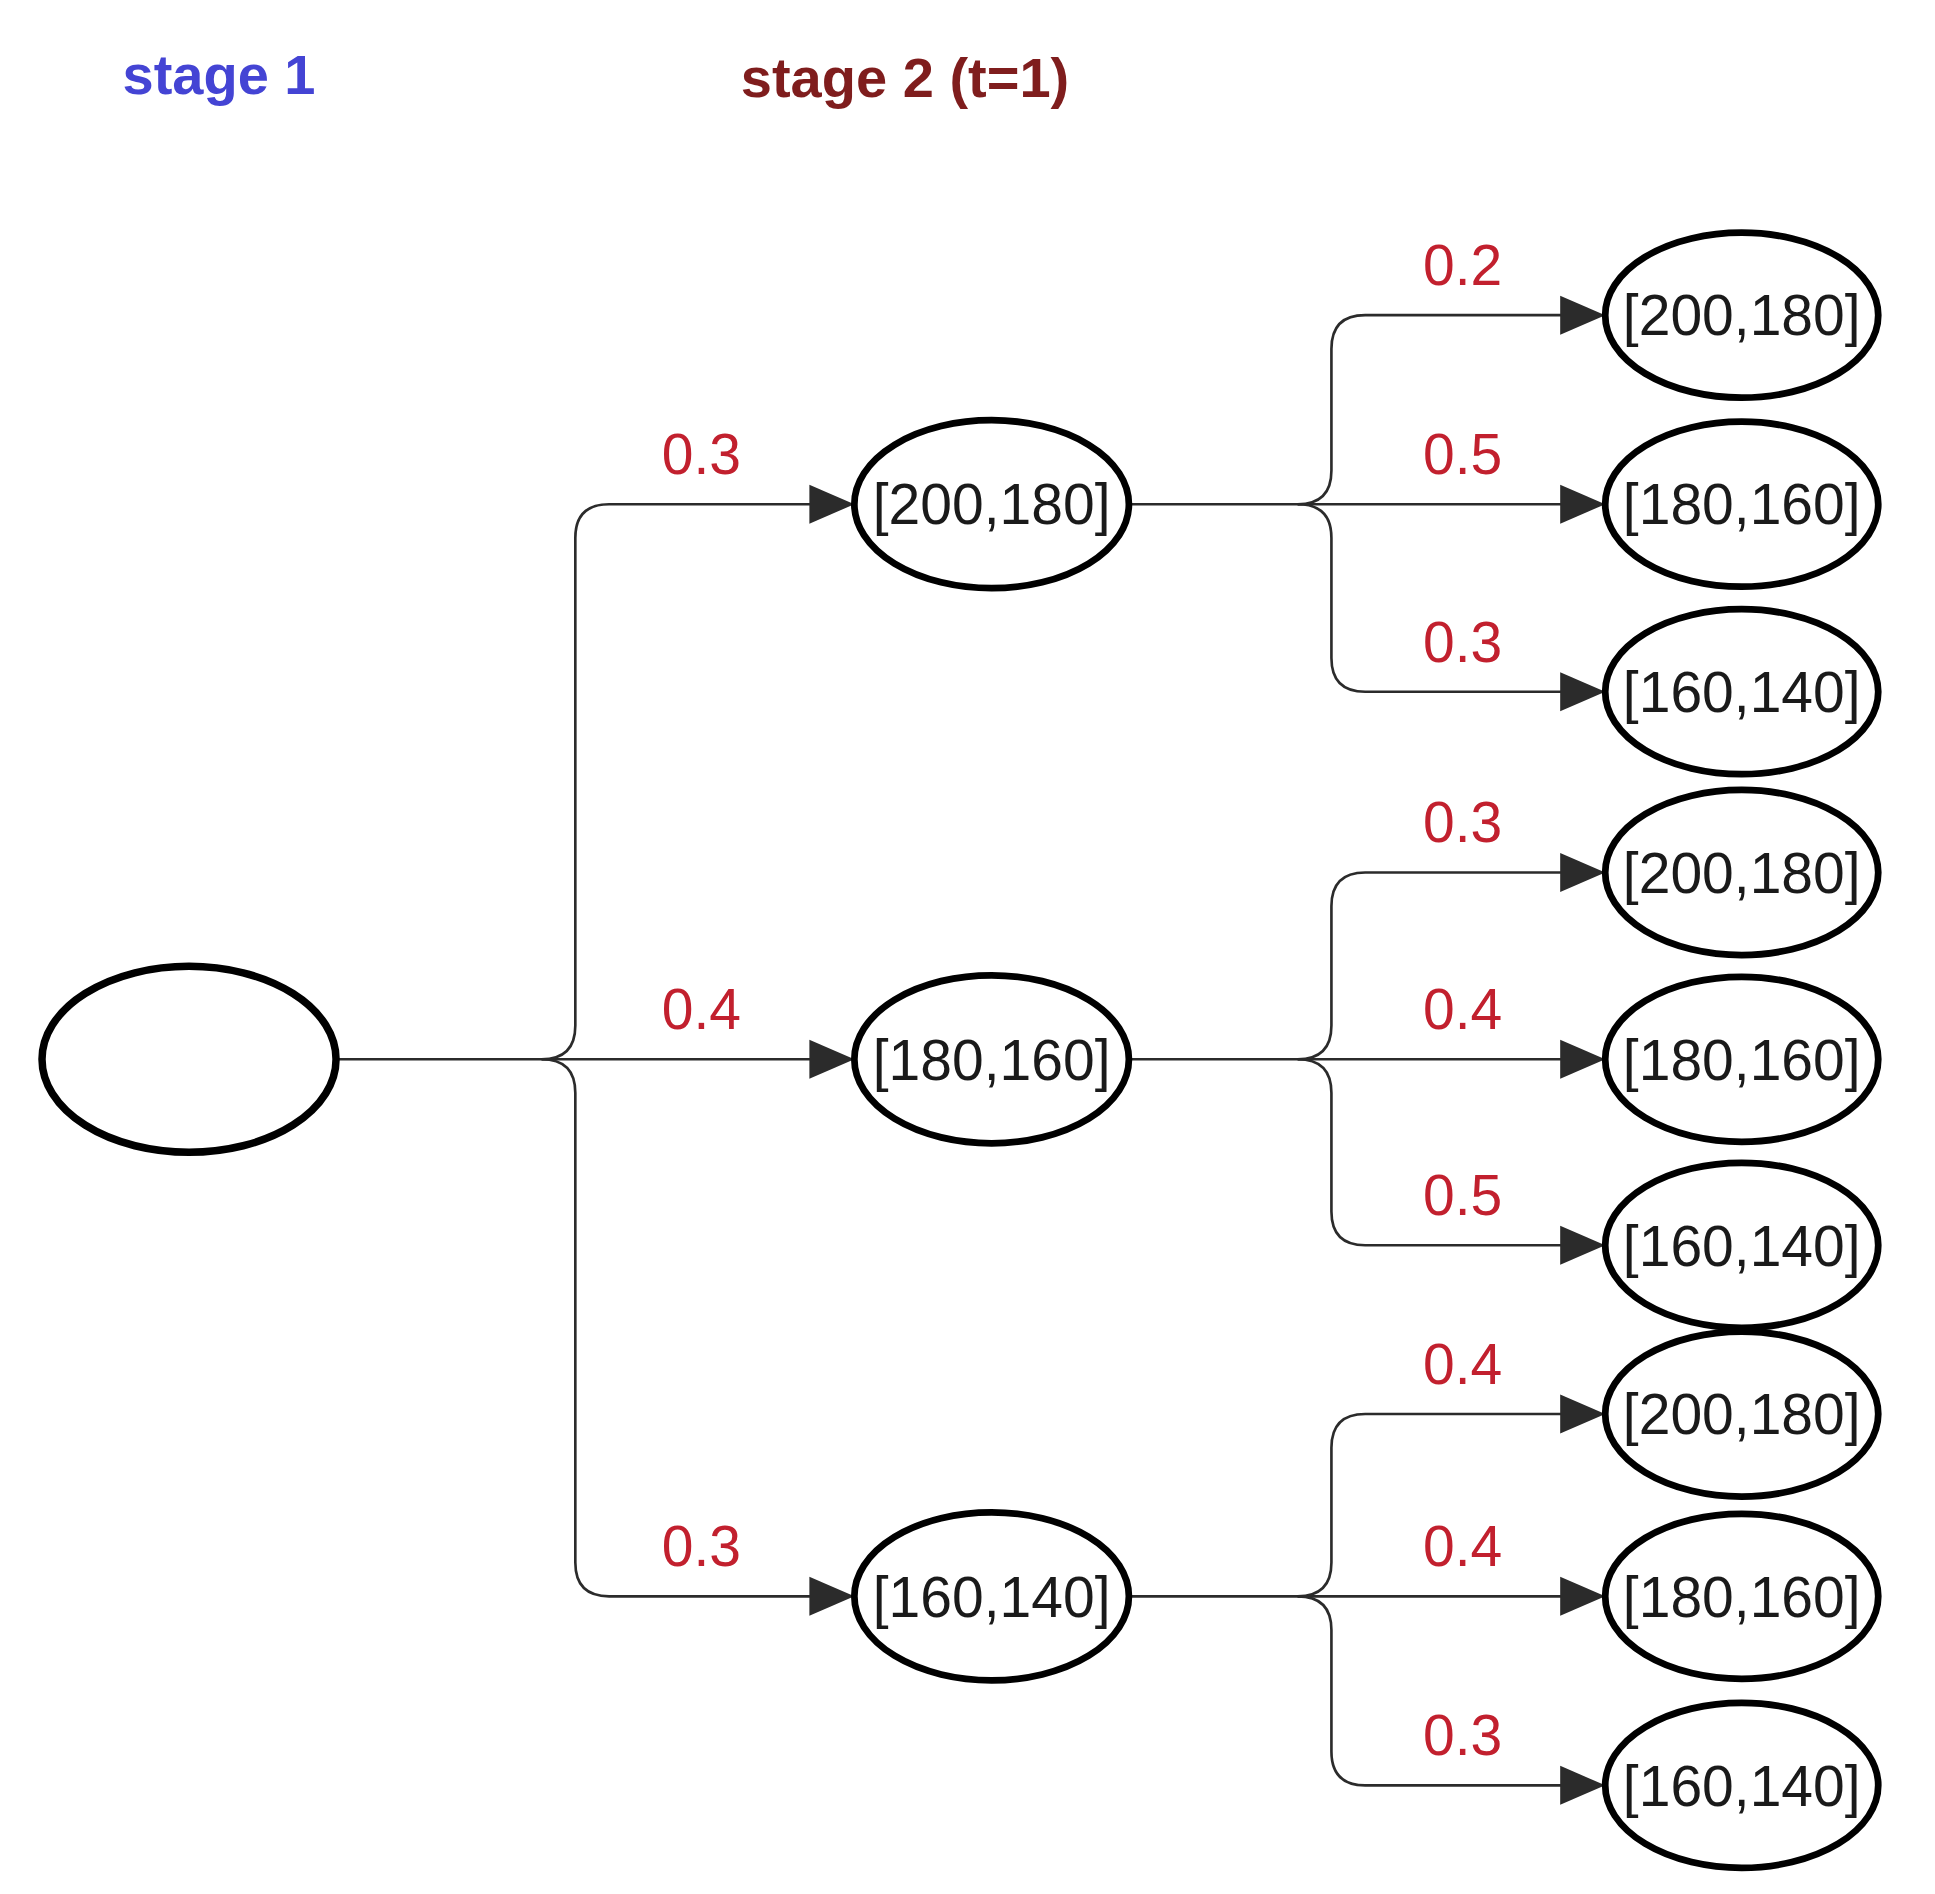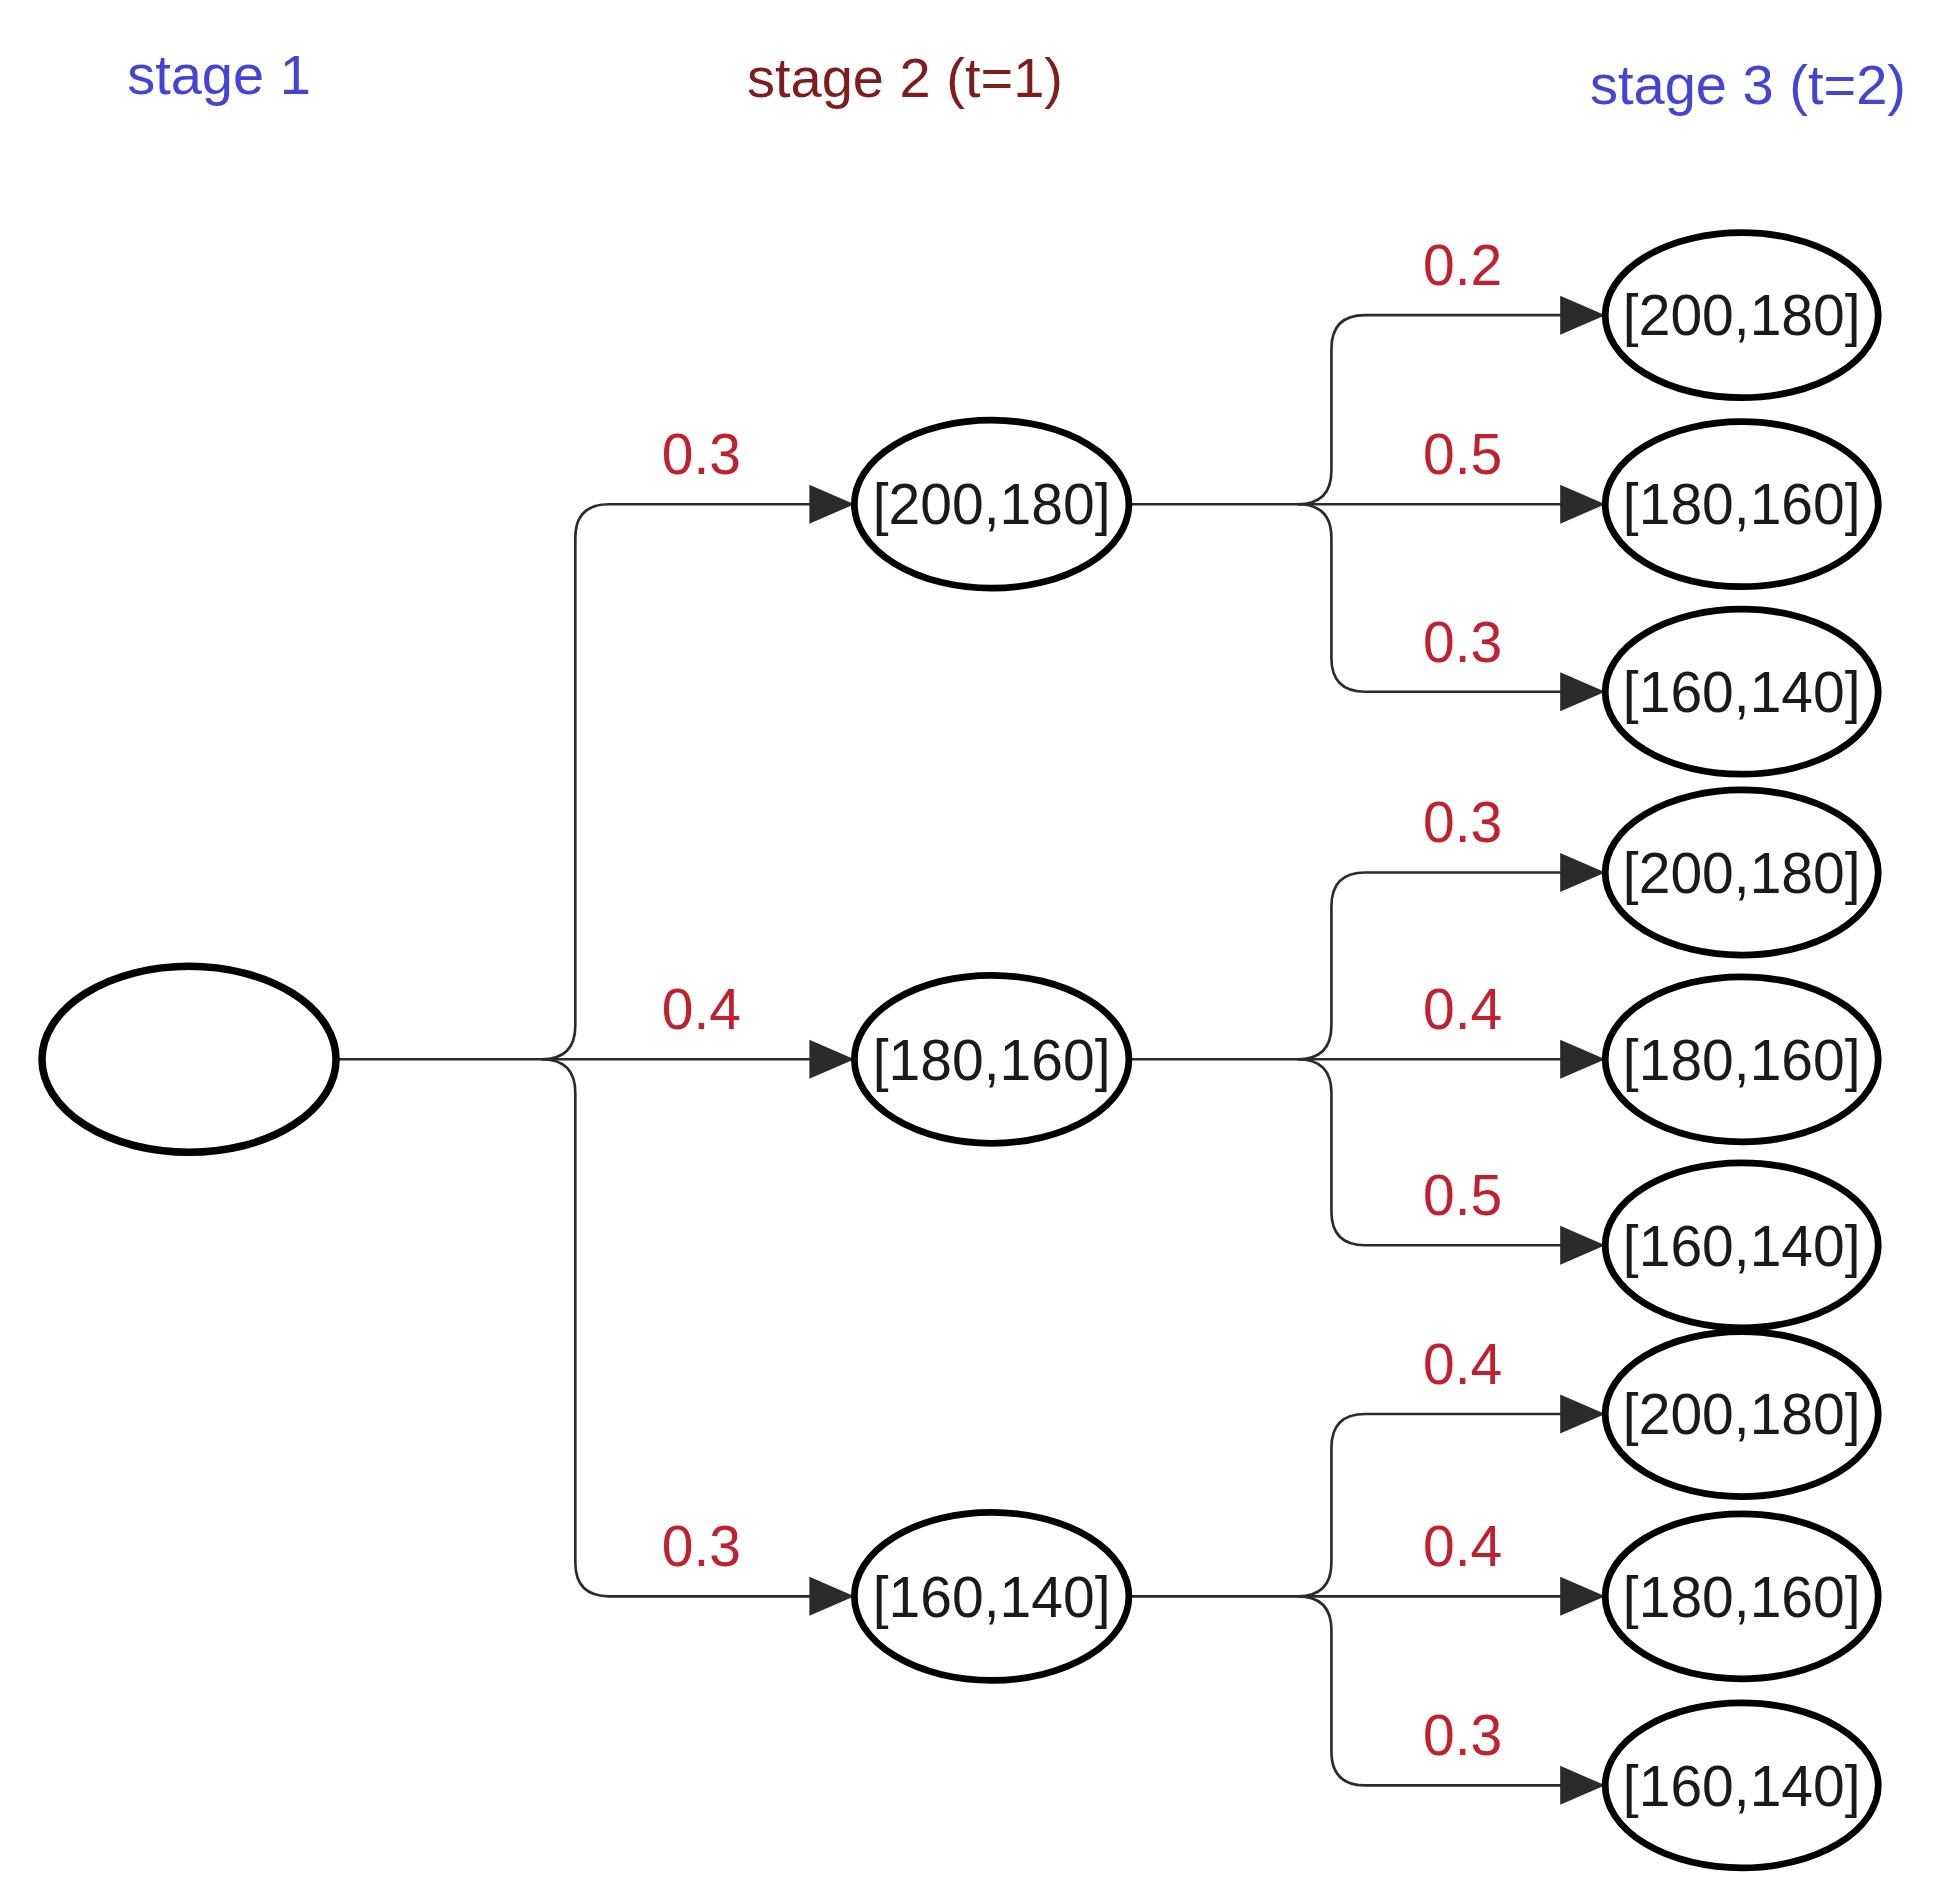"stage 1" .stage-header { font-weight: 400 -> 700 }
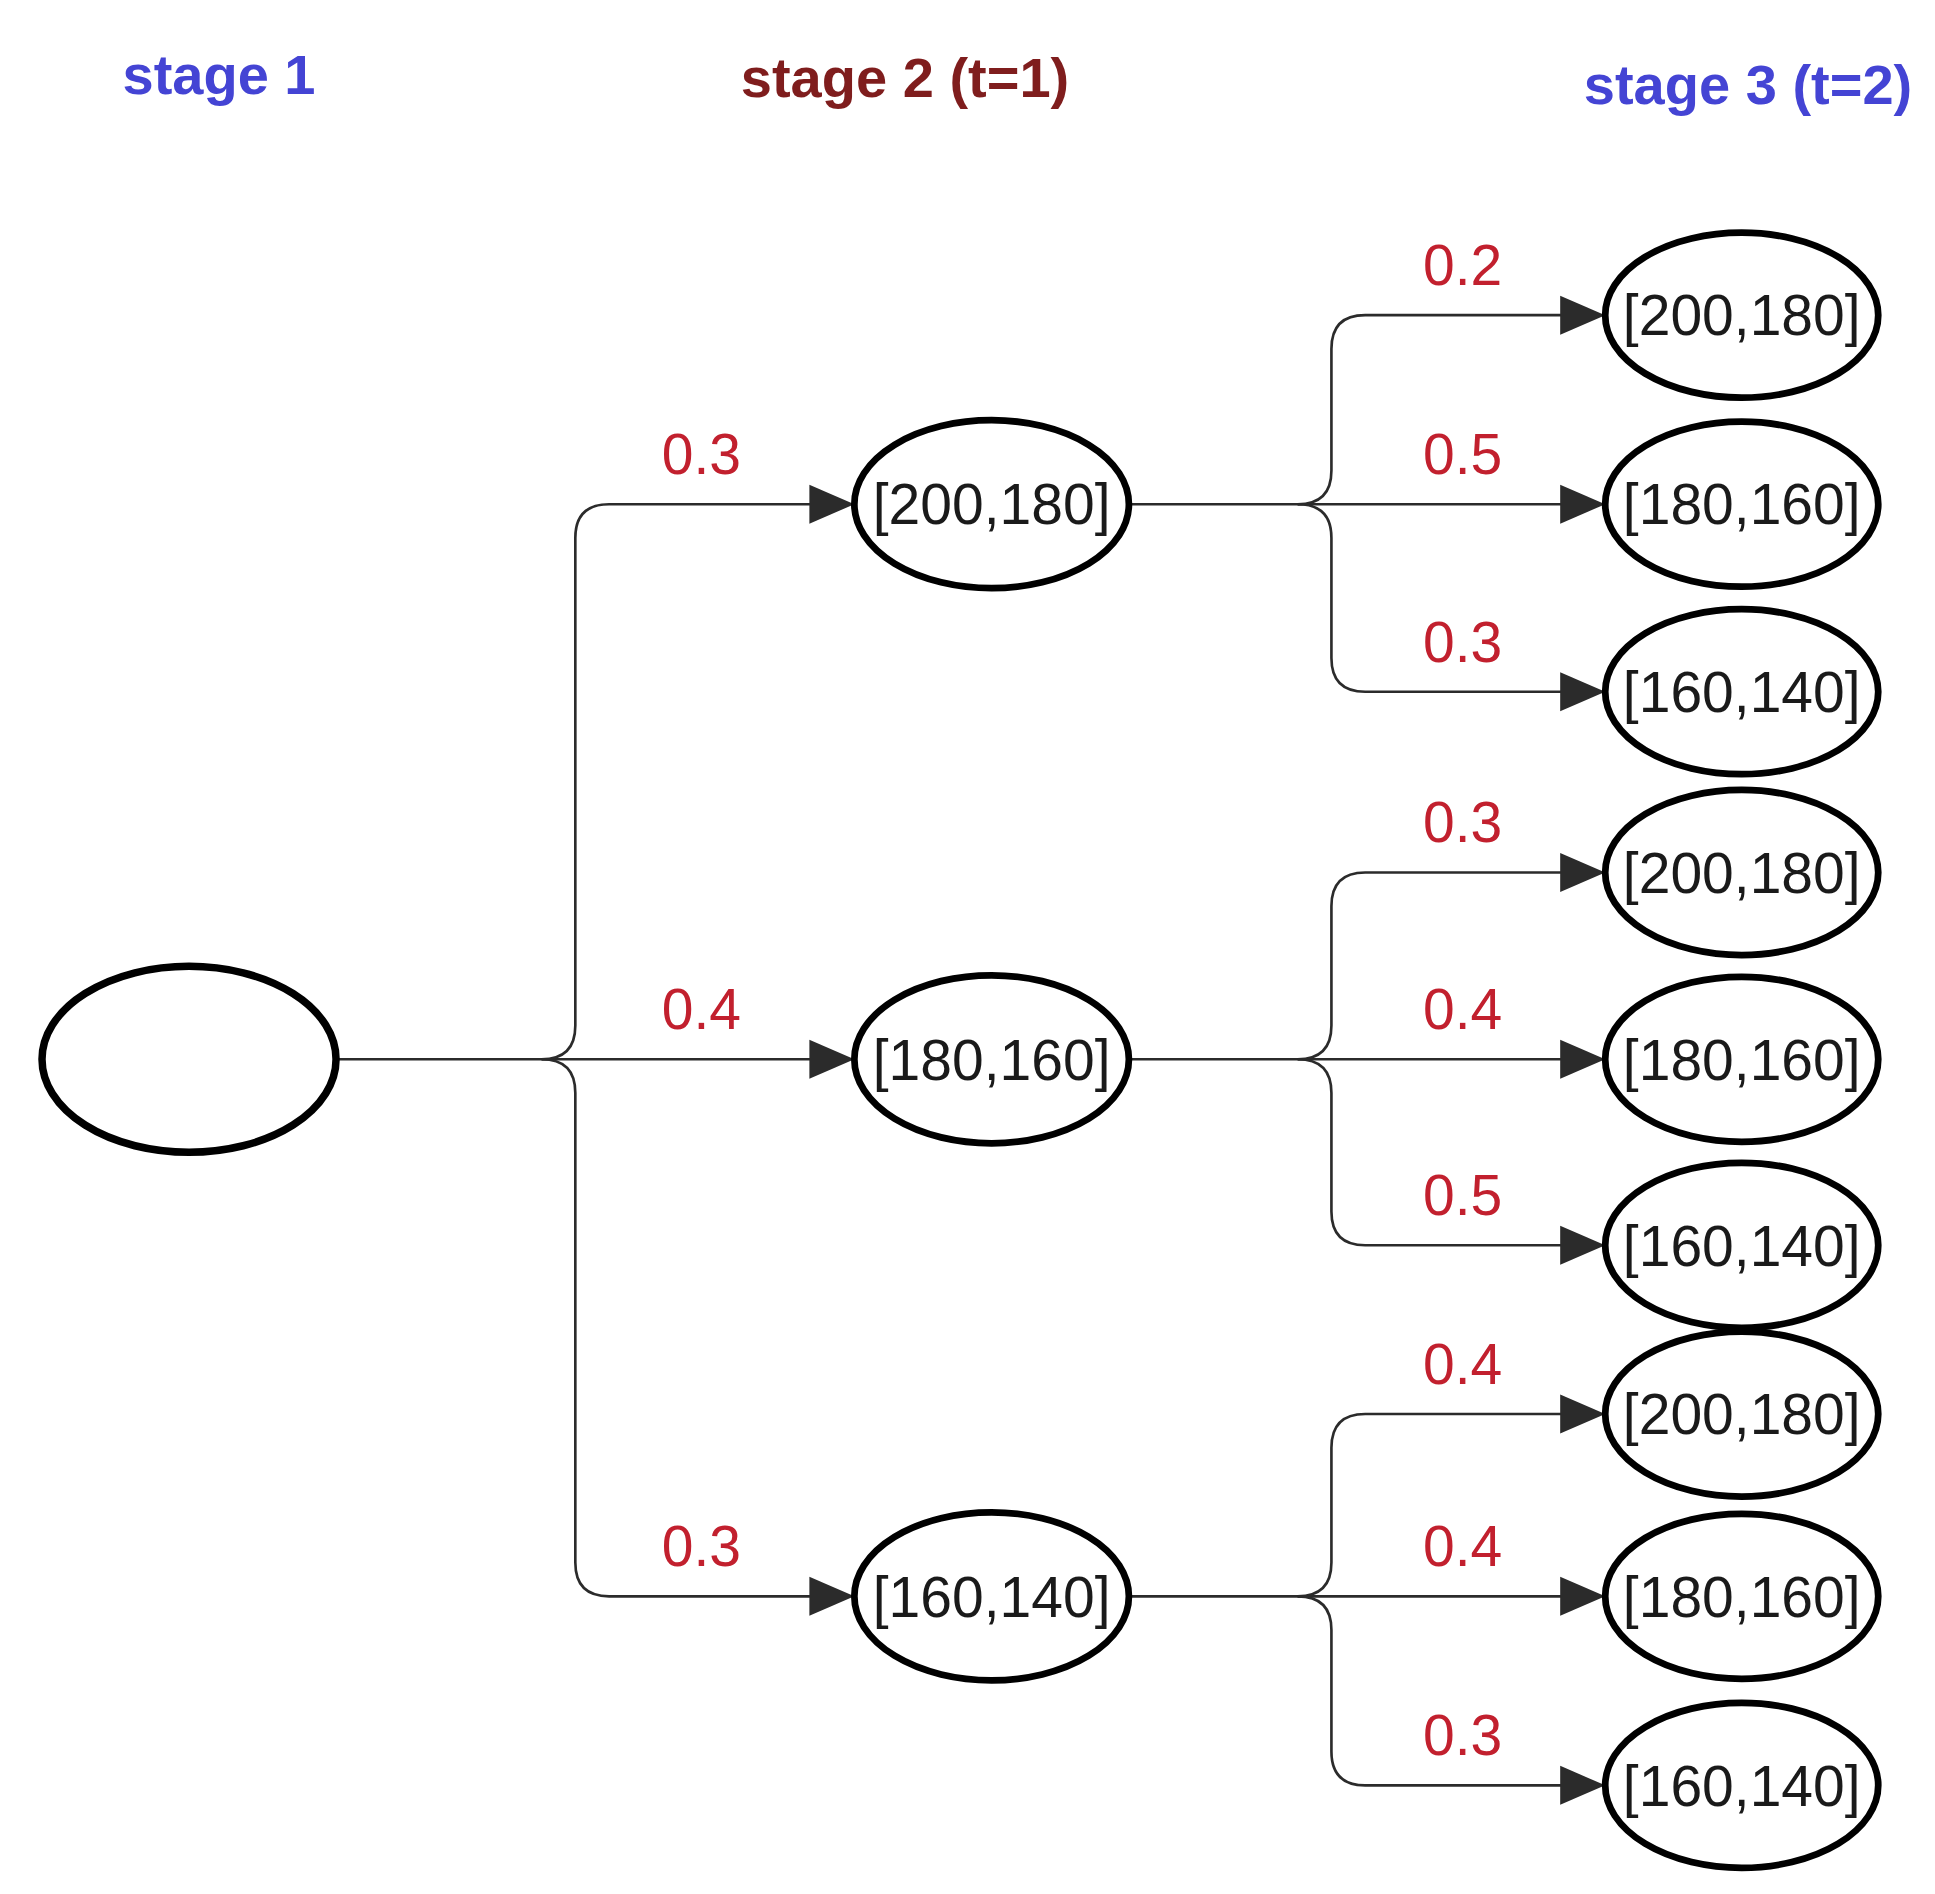"stage 3 (t=2)" div.stage-header { html: <div>stage 3 (t=2)</div> -> none }
